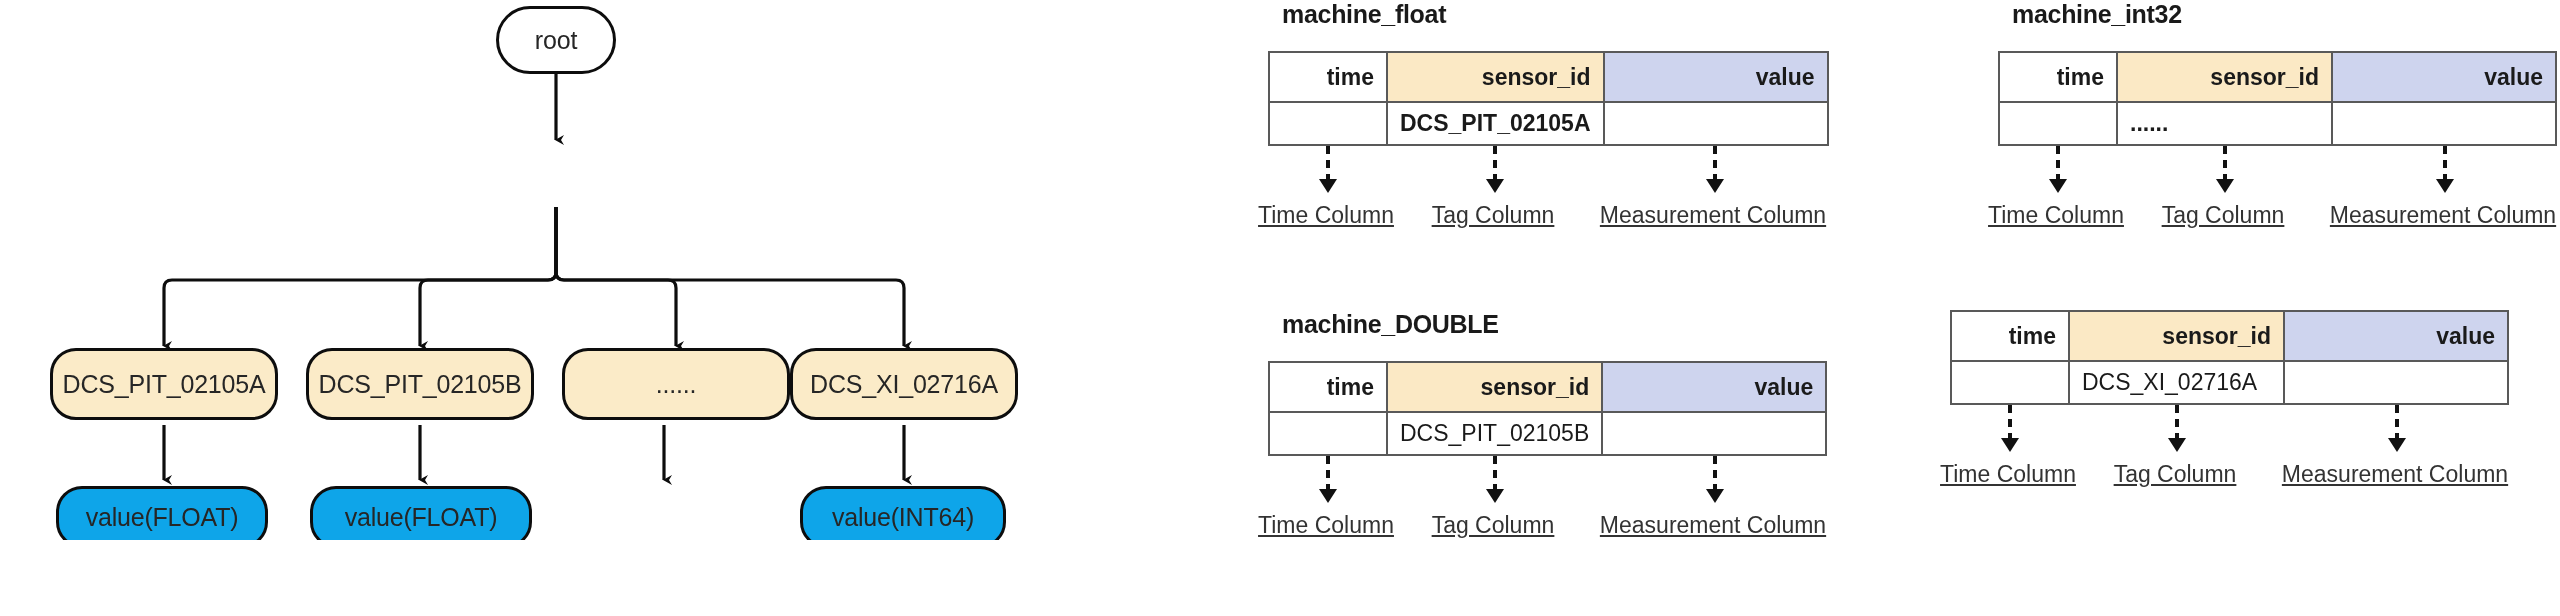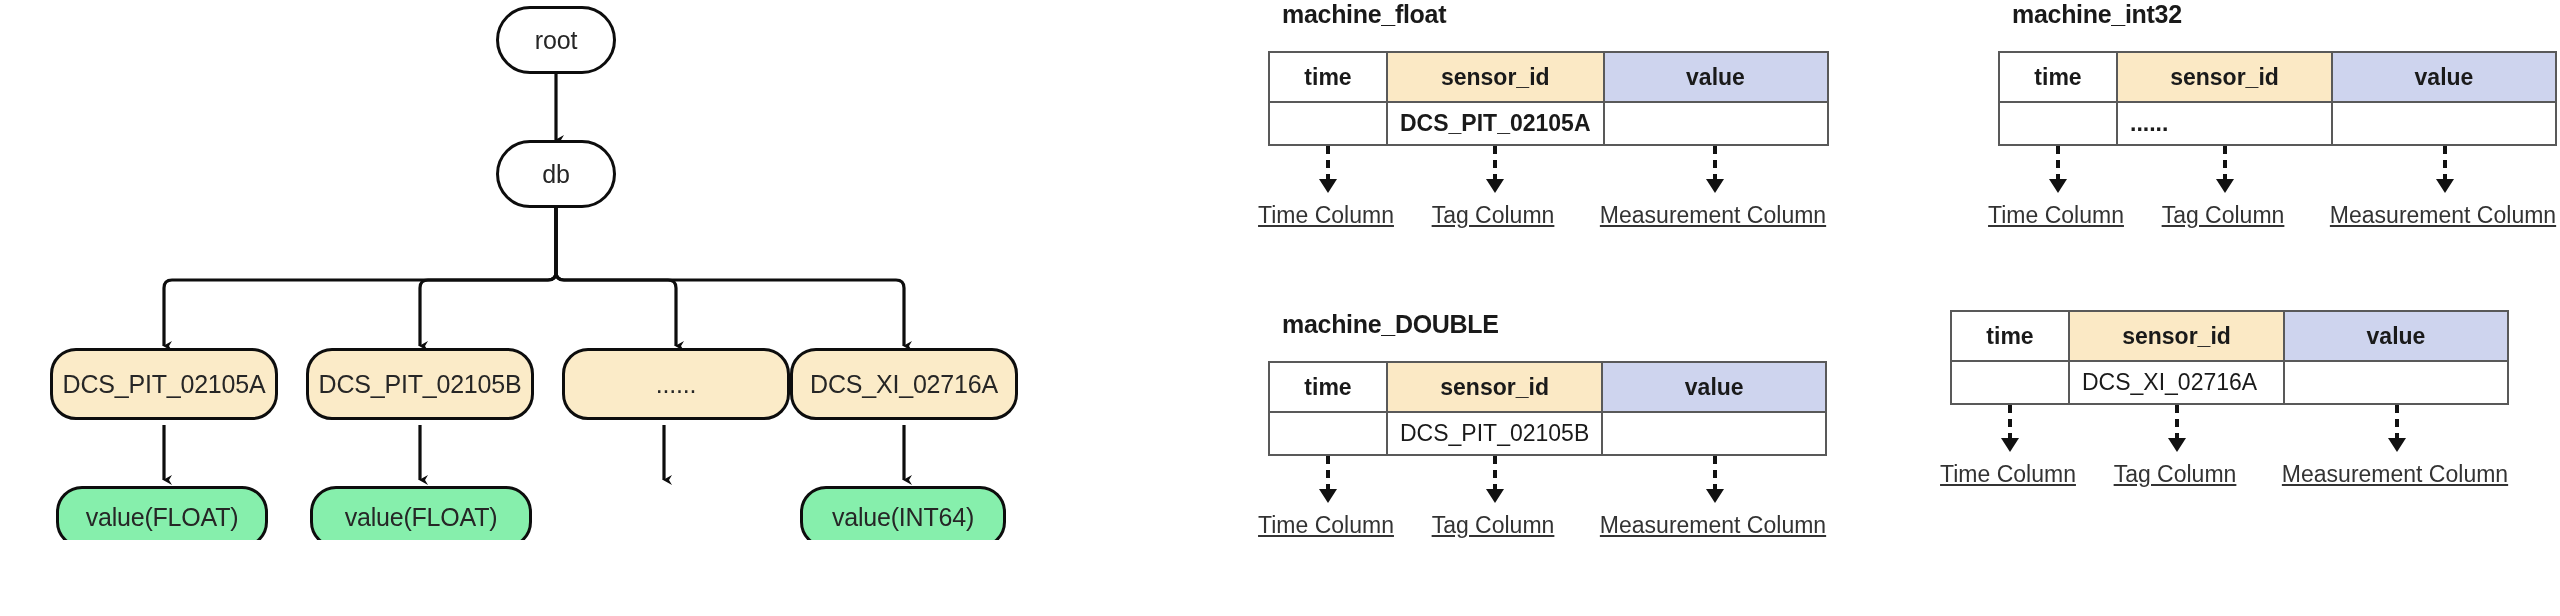"time" table.schema tr.head td { text-align: center -> right }
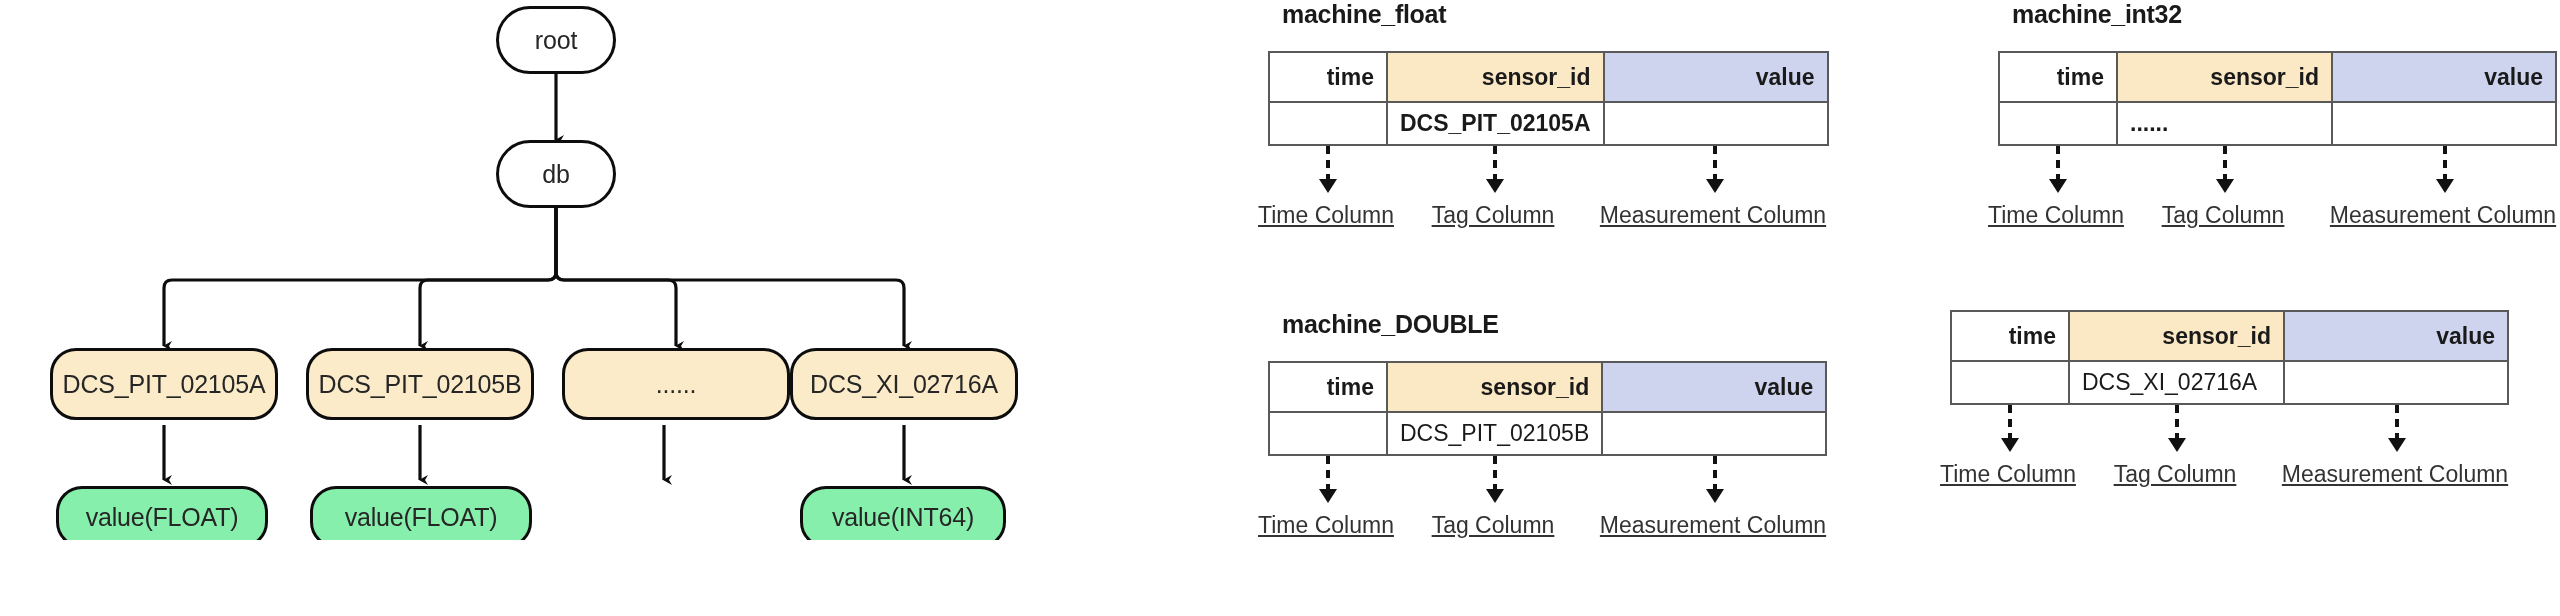"db" div.node { html: <div> <span>db</span> </div> -> none }
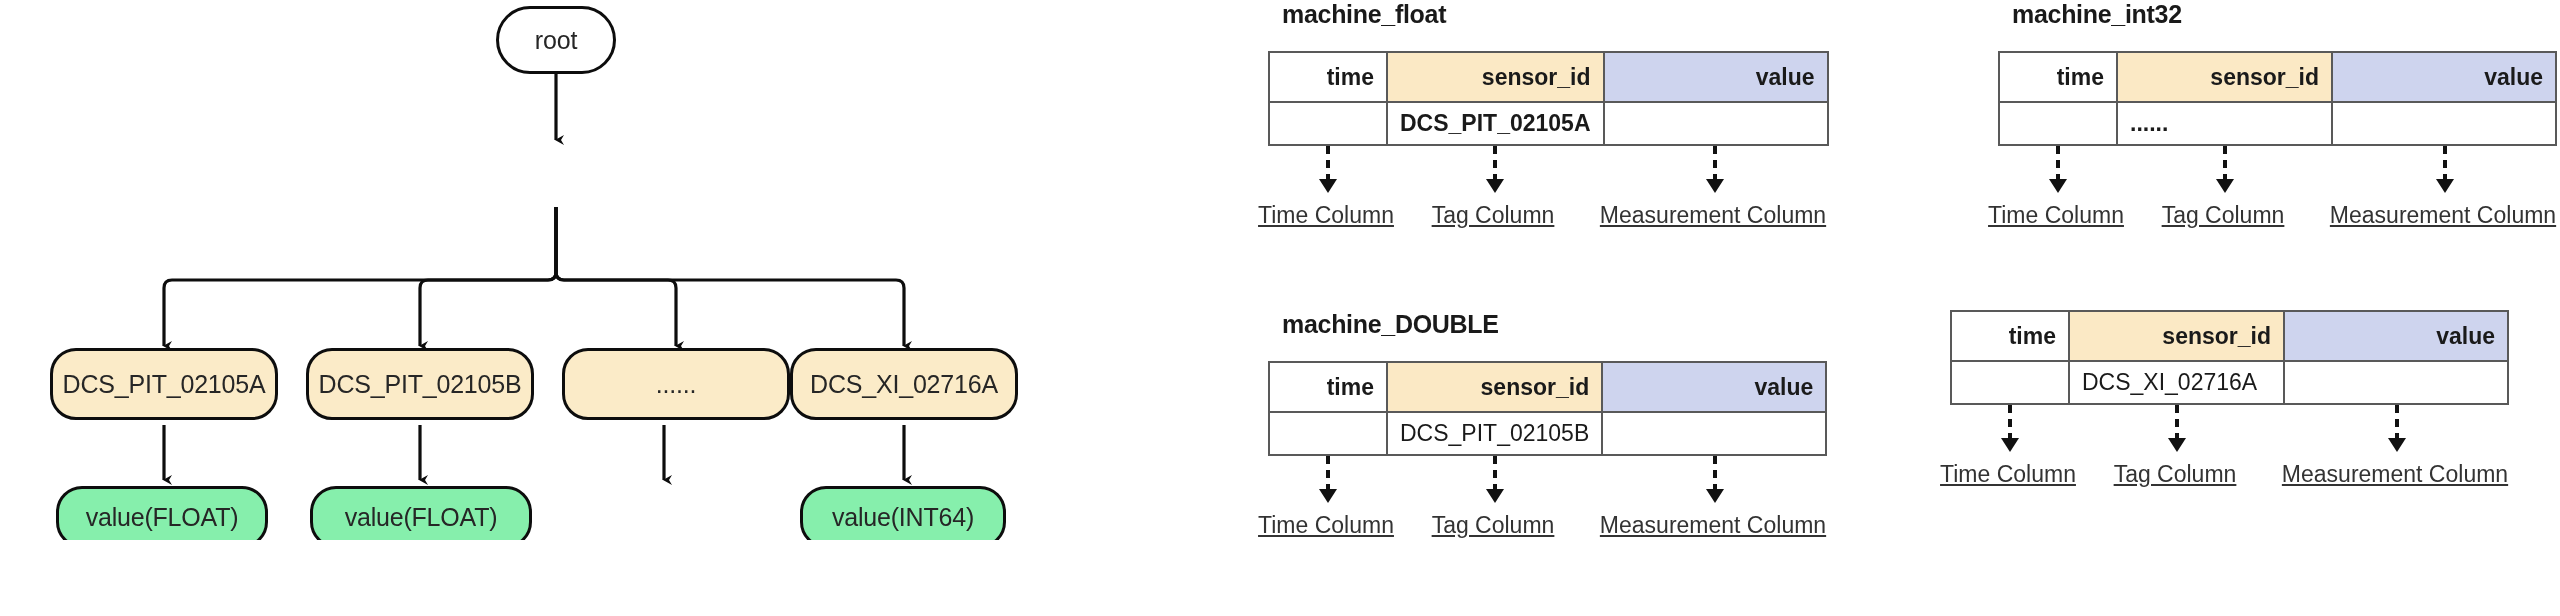"value(FLOAT)" .node-lav { background: #86efac -> #0ea5e9 }
